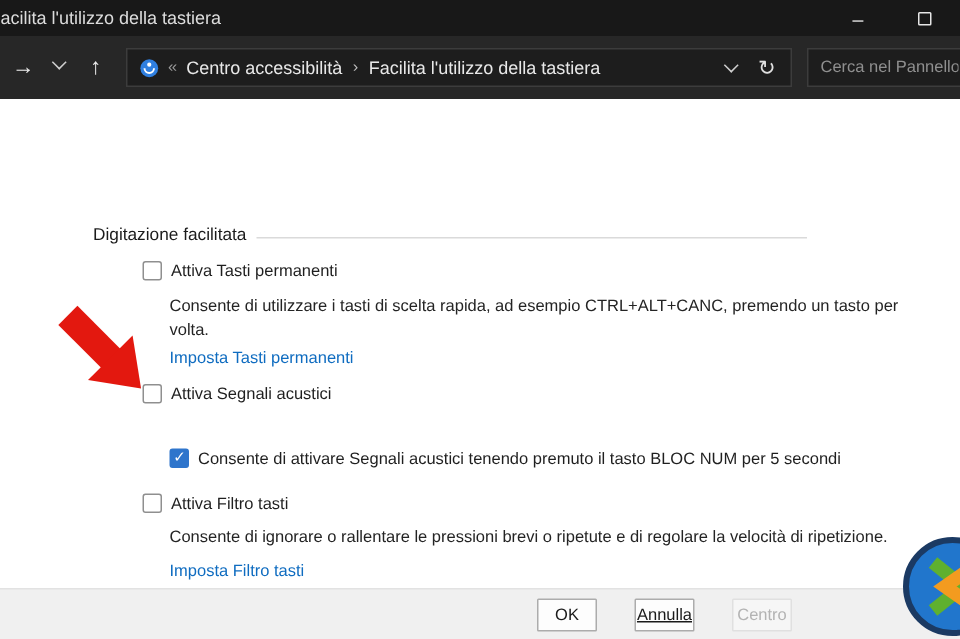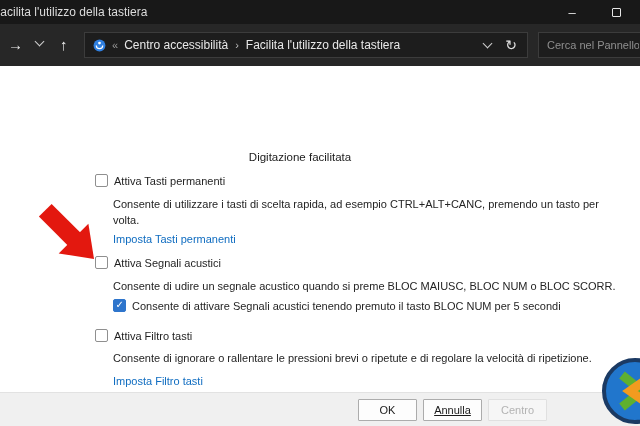"Digitazione facilitata" .sec-header { flex-direction: column -> none }
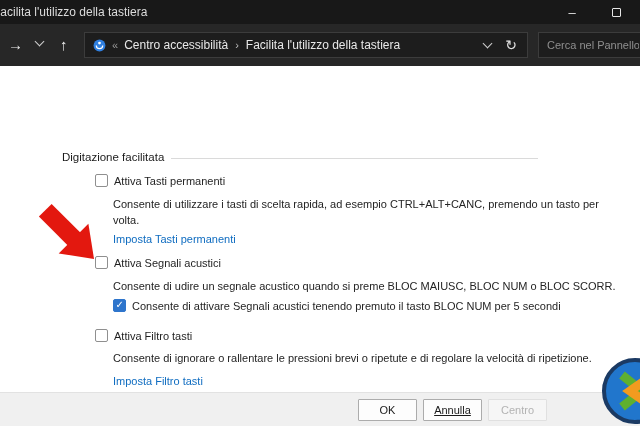"Consente di udire un segnale" div.desc { html: <div>Consente di udire un segnale acustico quando si preme BLOC MAIUSC, BLOC NUM o BLOC SCORR.</div> -> none }
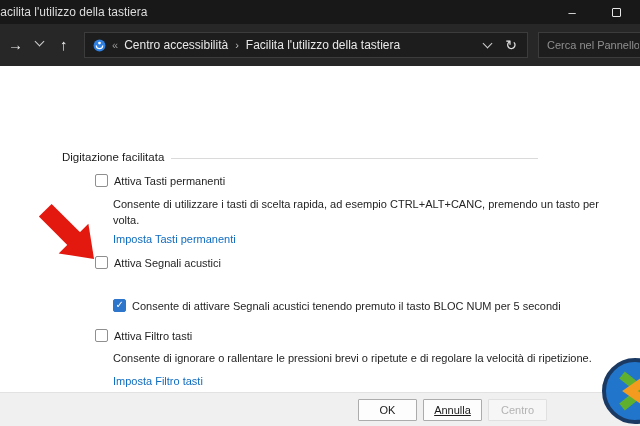"OK" .dlg-btn { width: 59px -> 40px }
